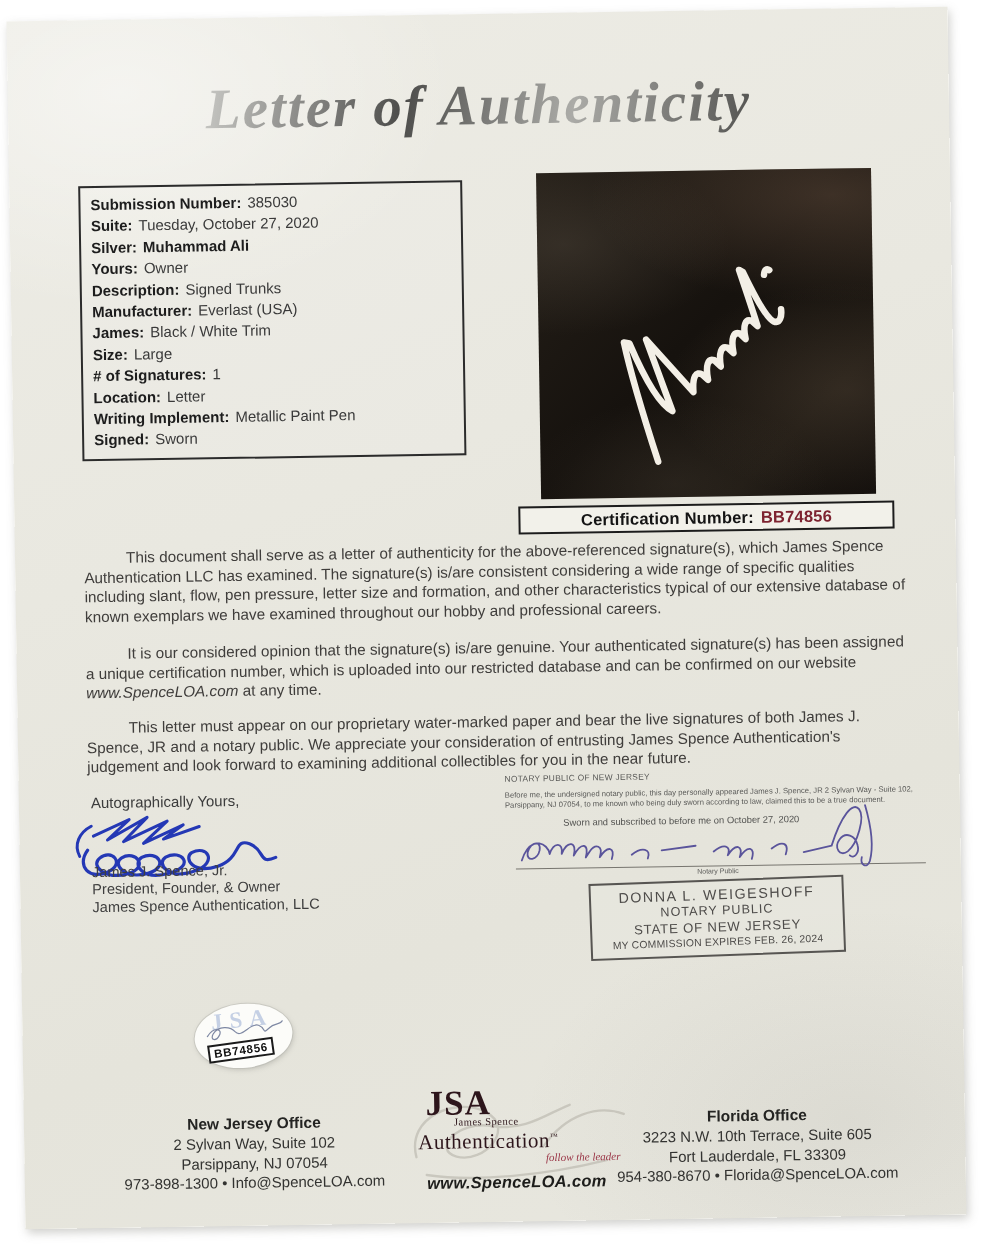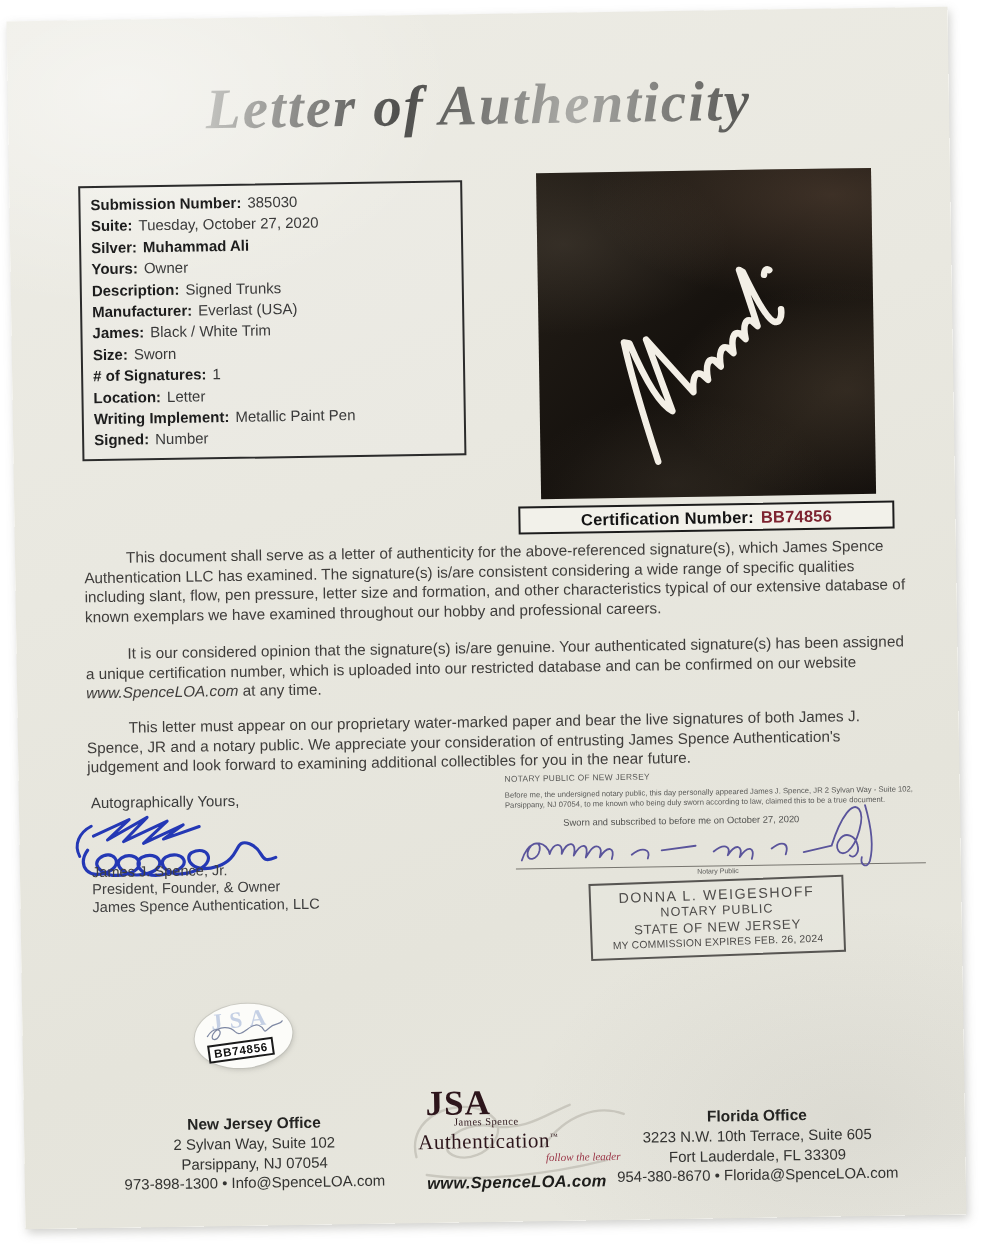"Sworn" span.val { text: Sworn -> Large }
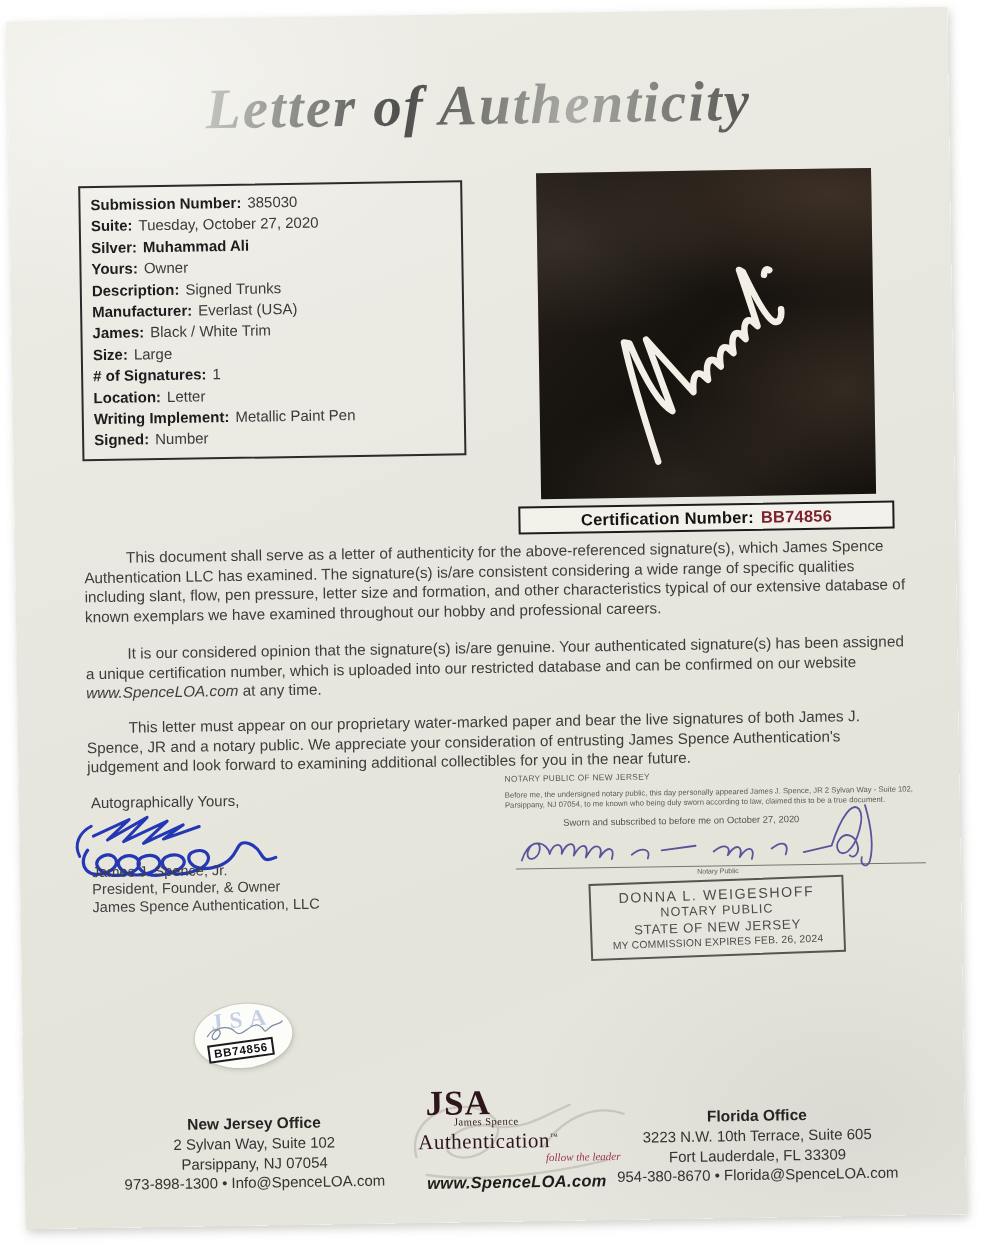"Number" span.val { text: Number -> Sworn }
